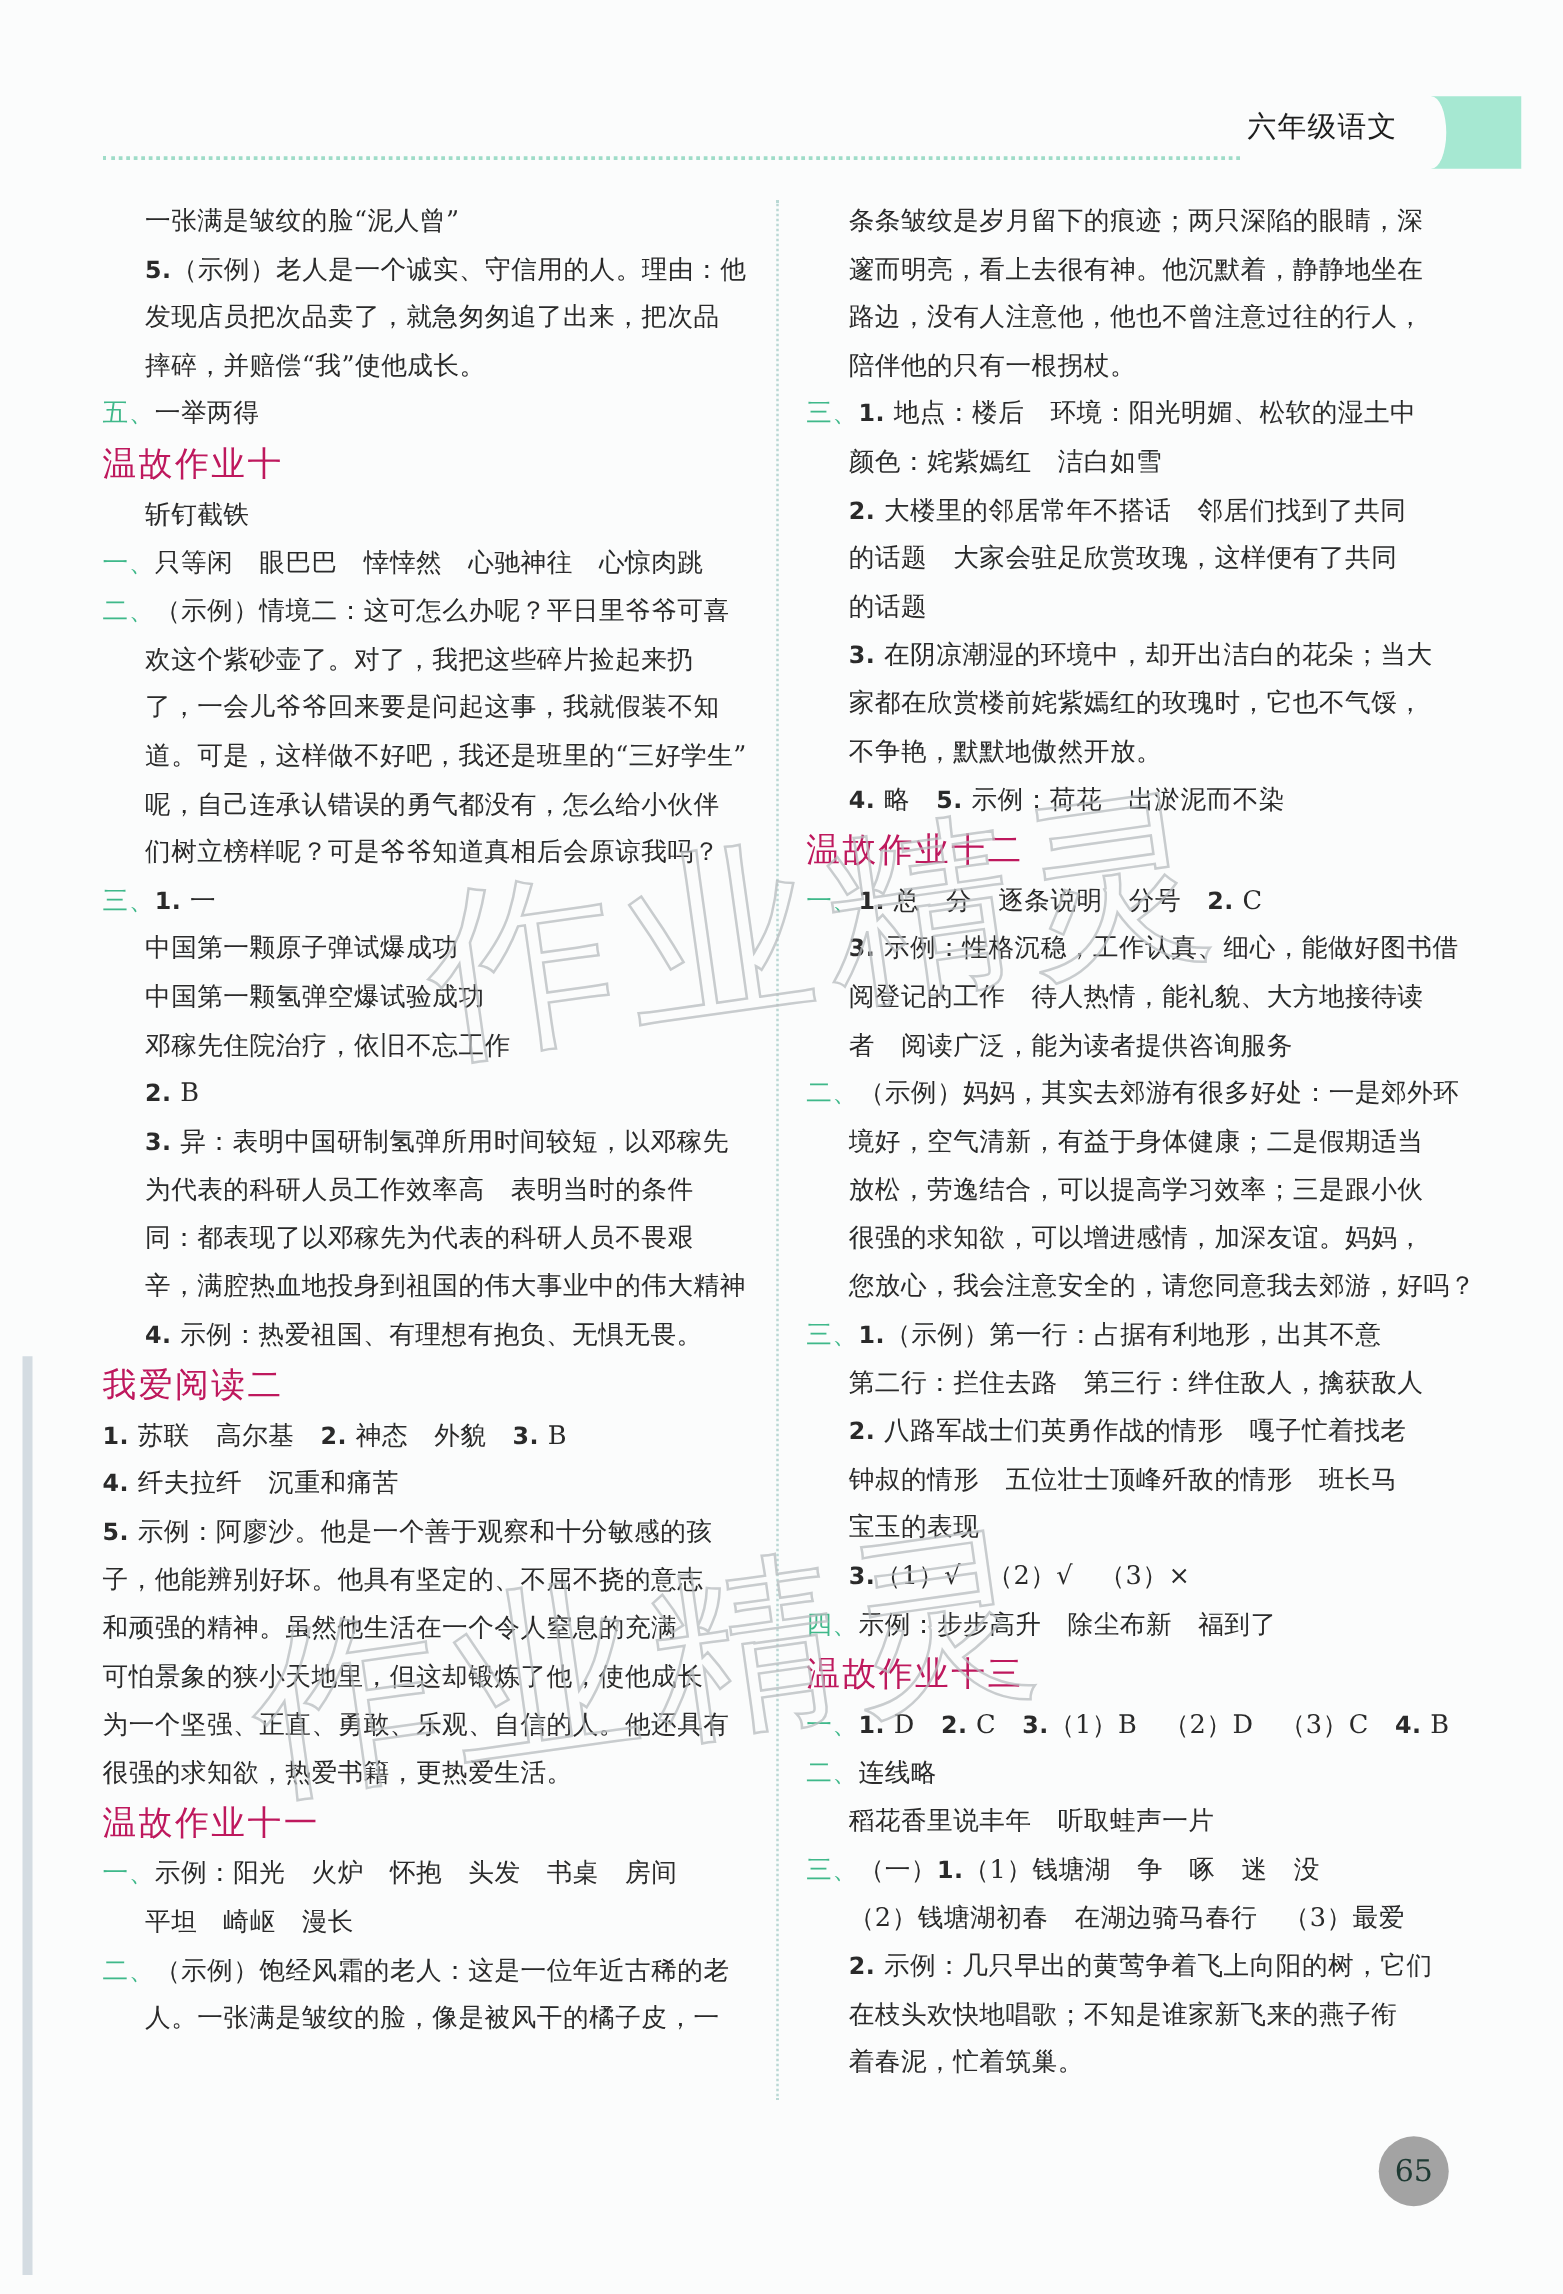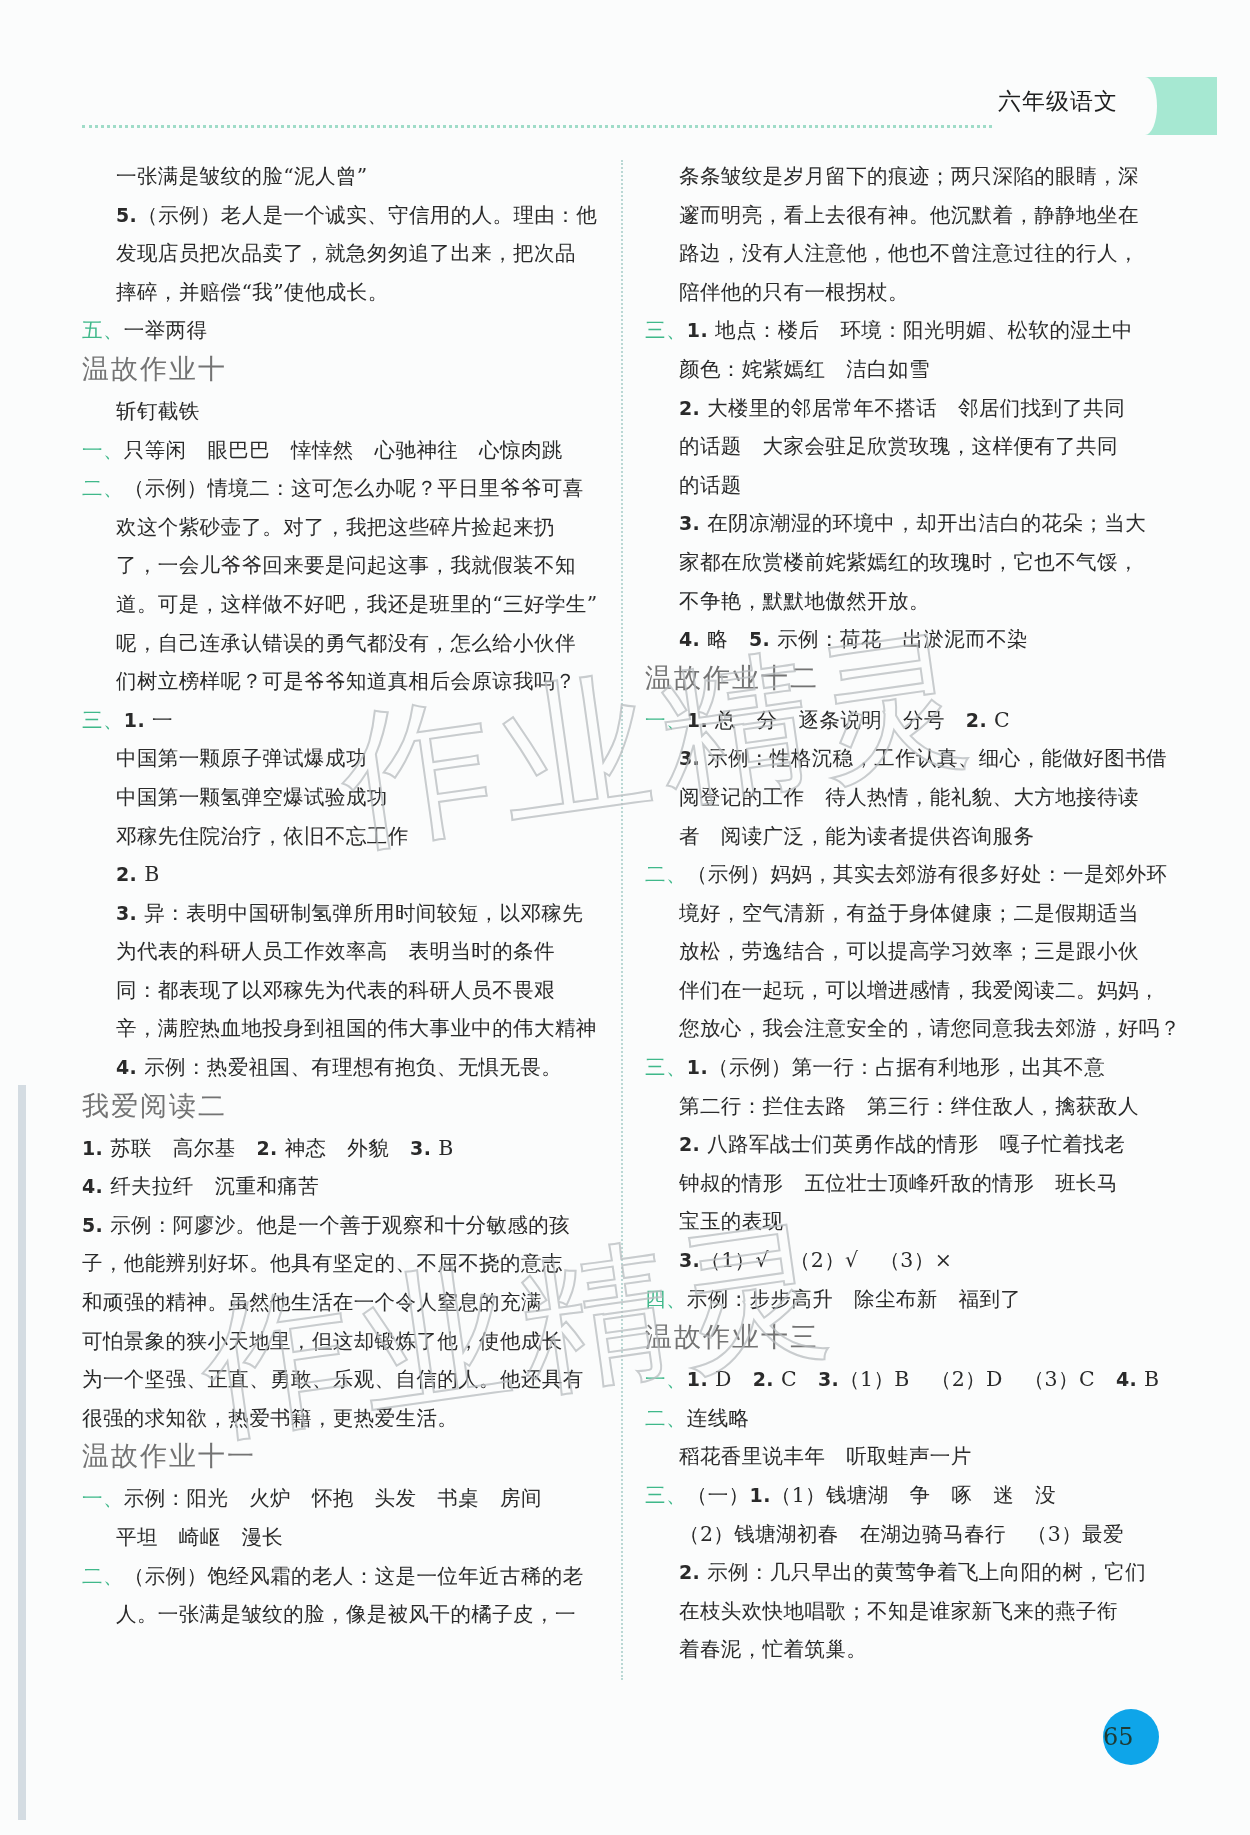"温故作业十" .sec { color: #737373 -> #be185d; font-family: Liberation Mono, monospace -> Liberation Serif, serif }
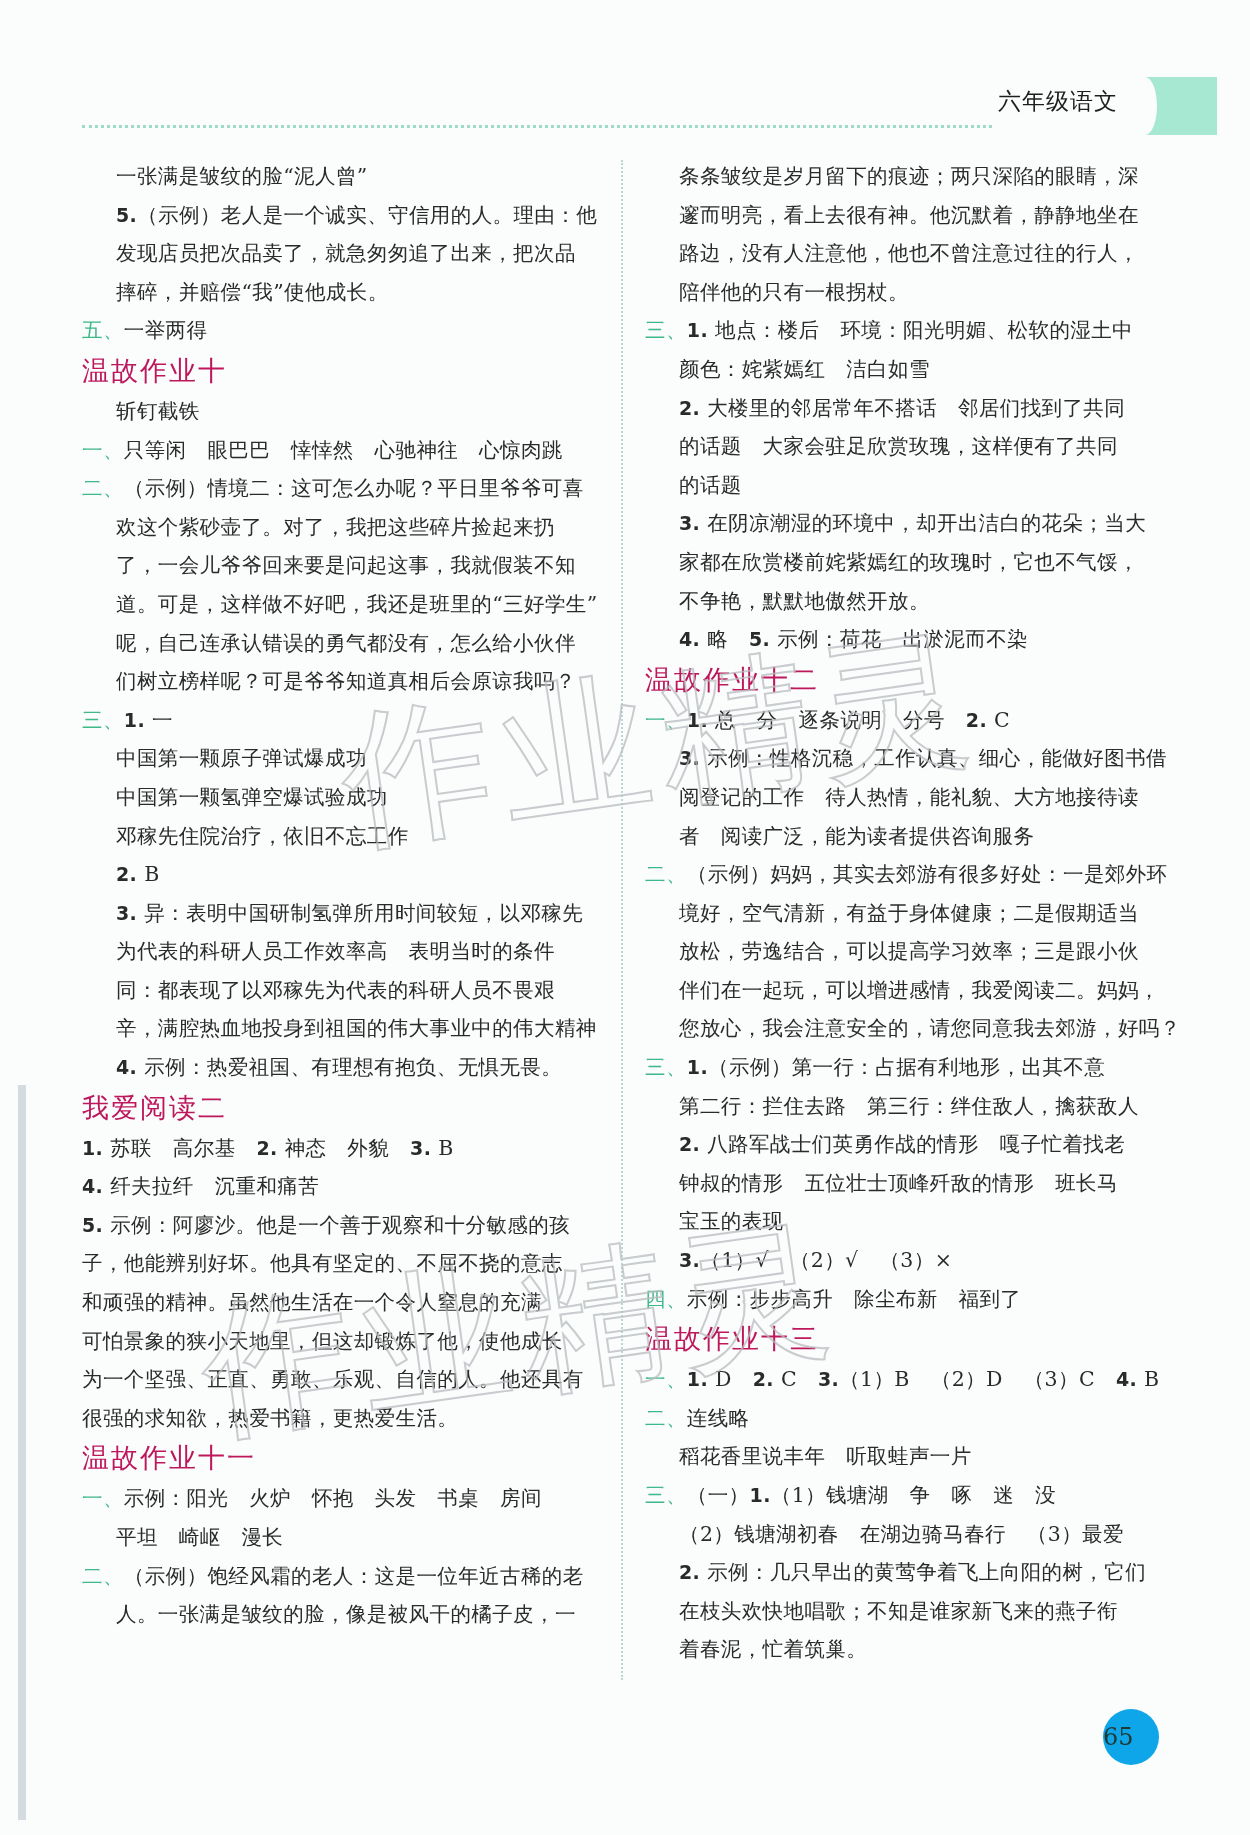"伴们在一起玩，可以增进感情，我爱阅读二。妈妈，" span { text: 伴们在一起玩，可以增进感情，我爱阅读二 -> 很强的求知欲，可以增进感情，加深友谊 }
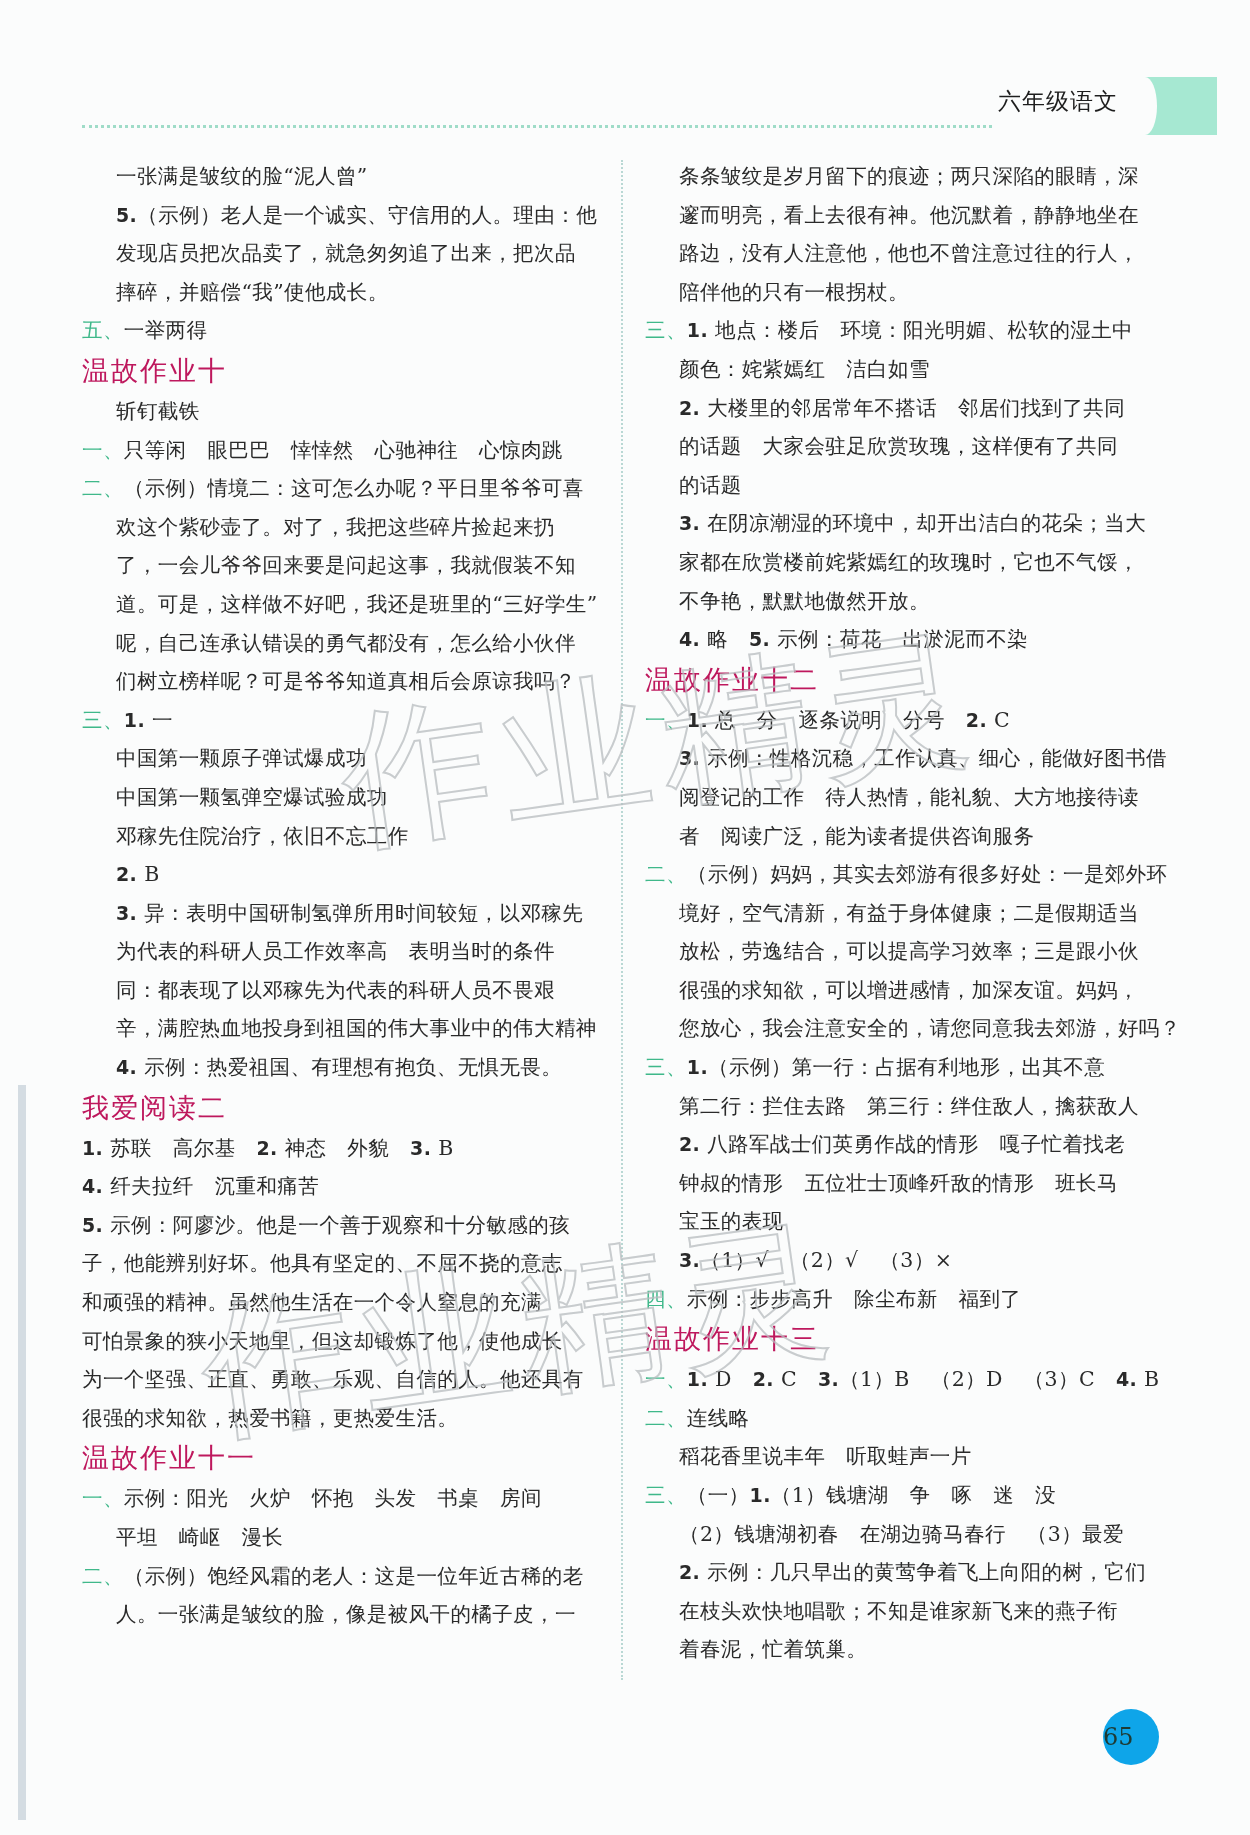"65" .page-num { background: #0ea5e9 -> #a3a3a3; text-align: none -> center }
